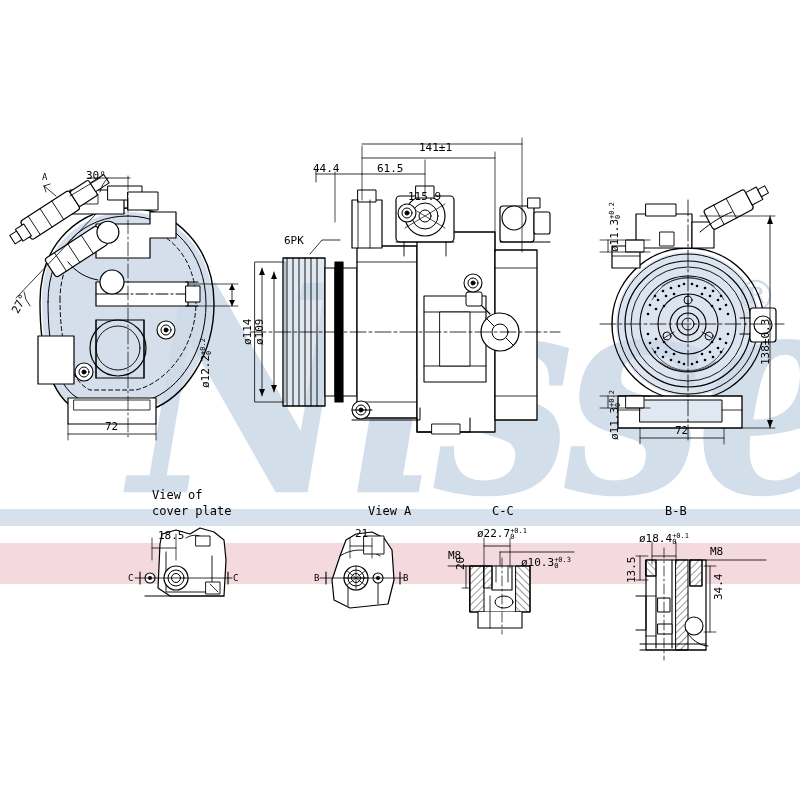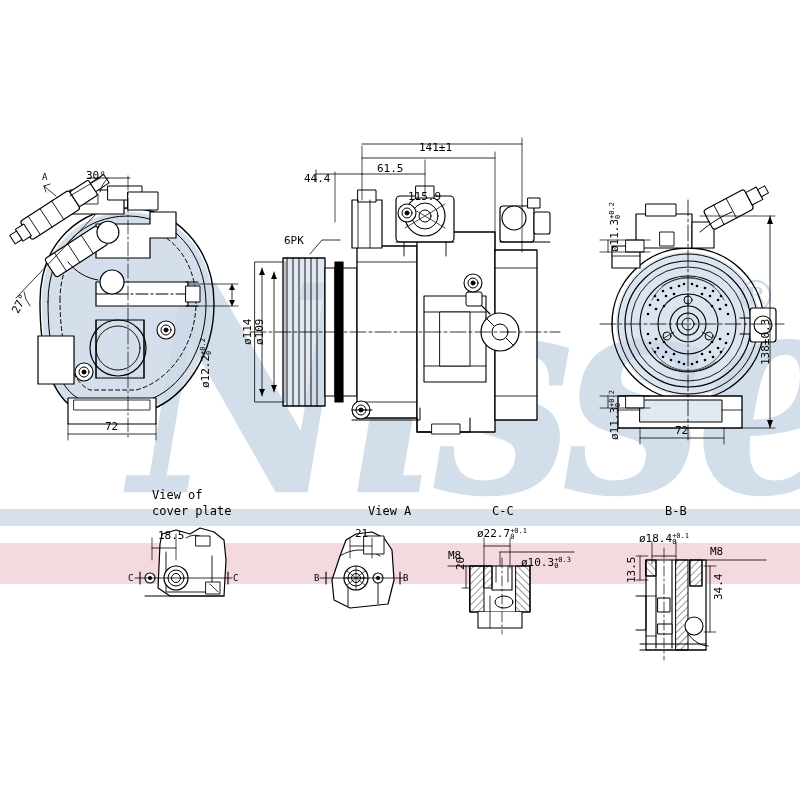"44.4" div.lbl { left: 304px -> 313px; margin-top: 10px -> none }
